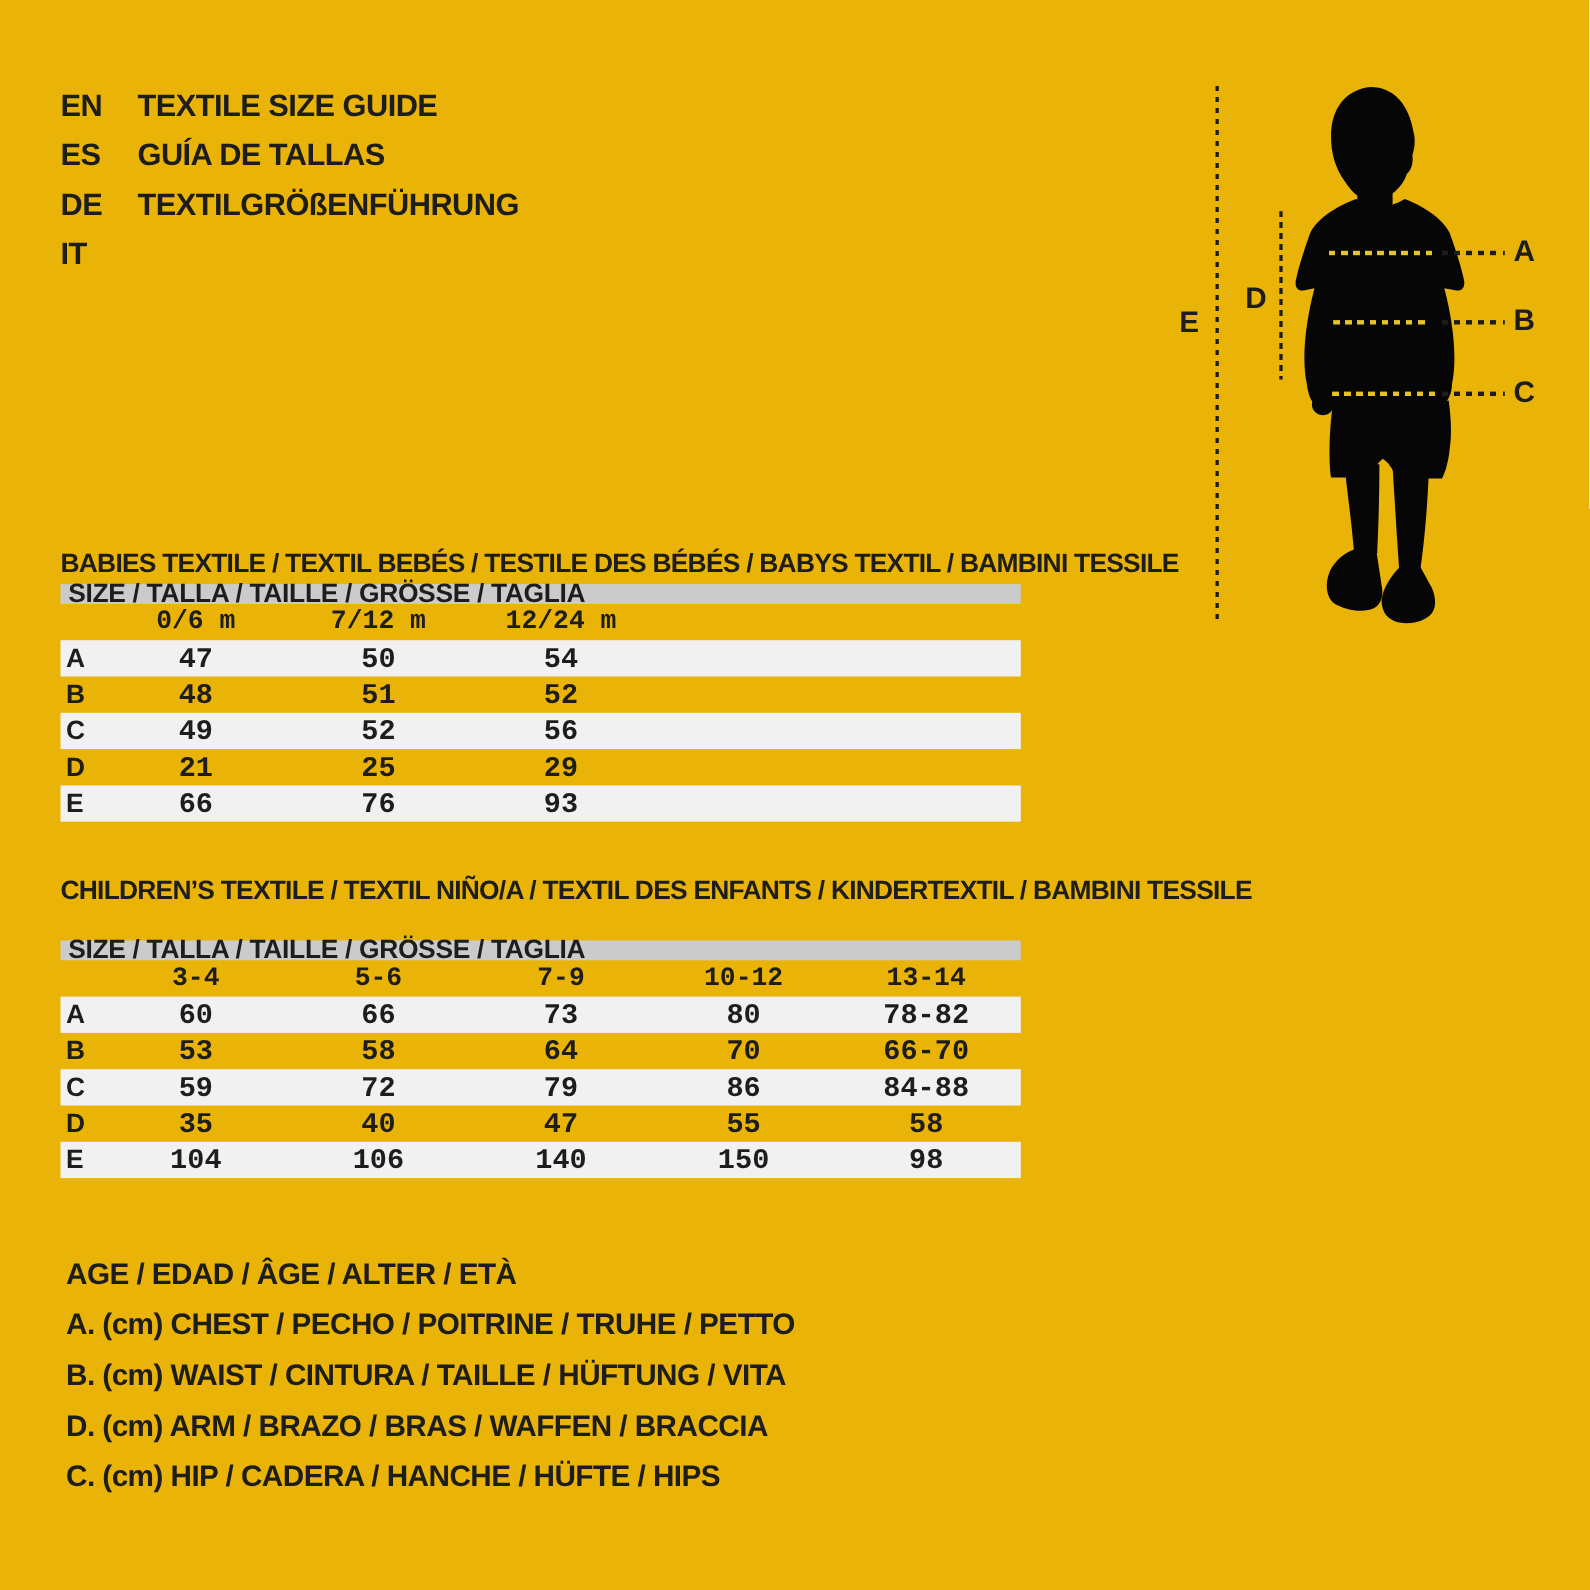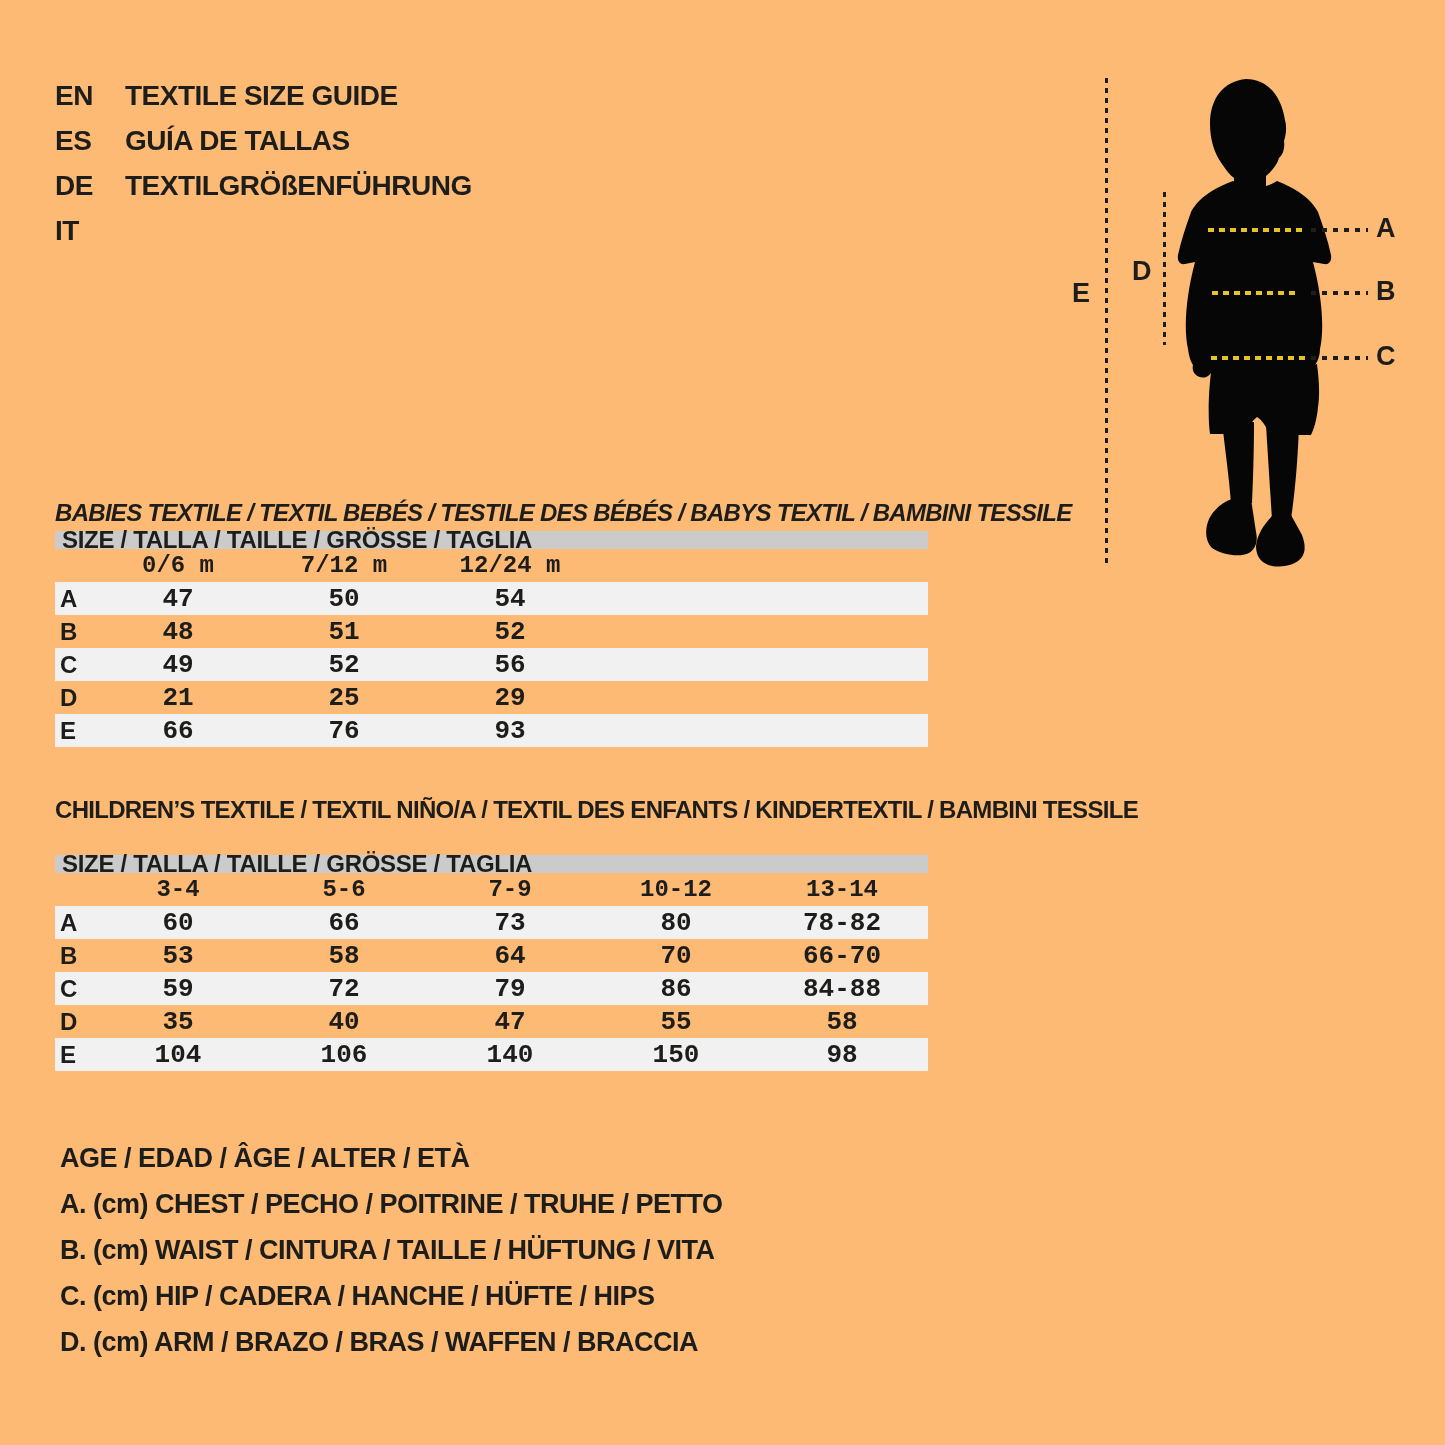"EN" .canvas { background: #fdba74 -> #eab308 }
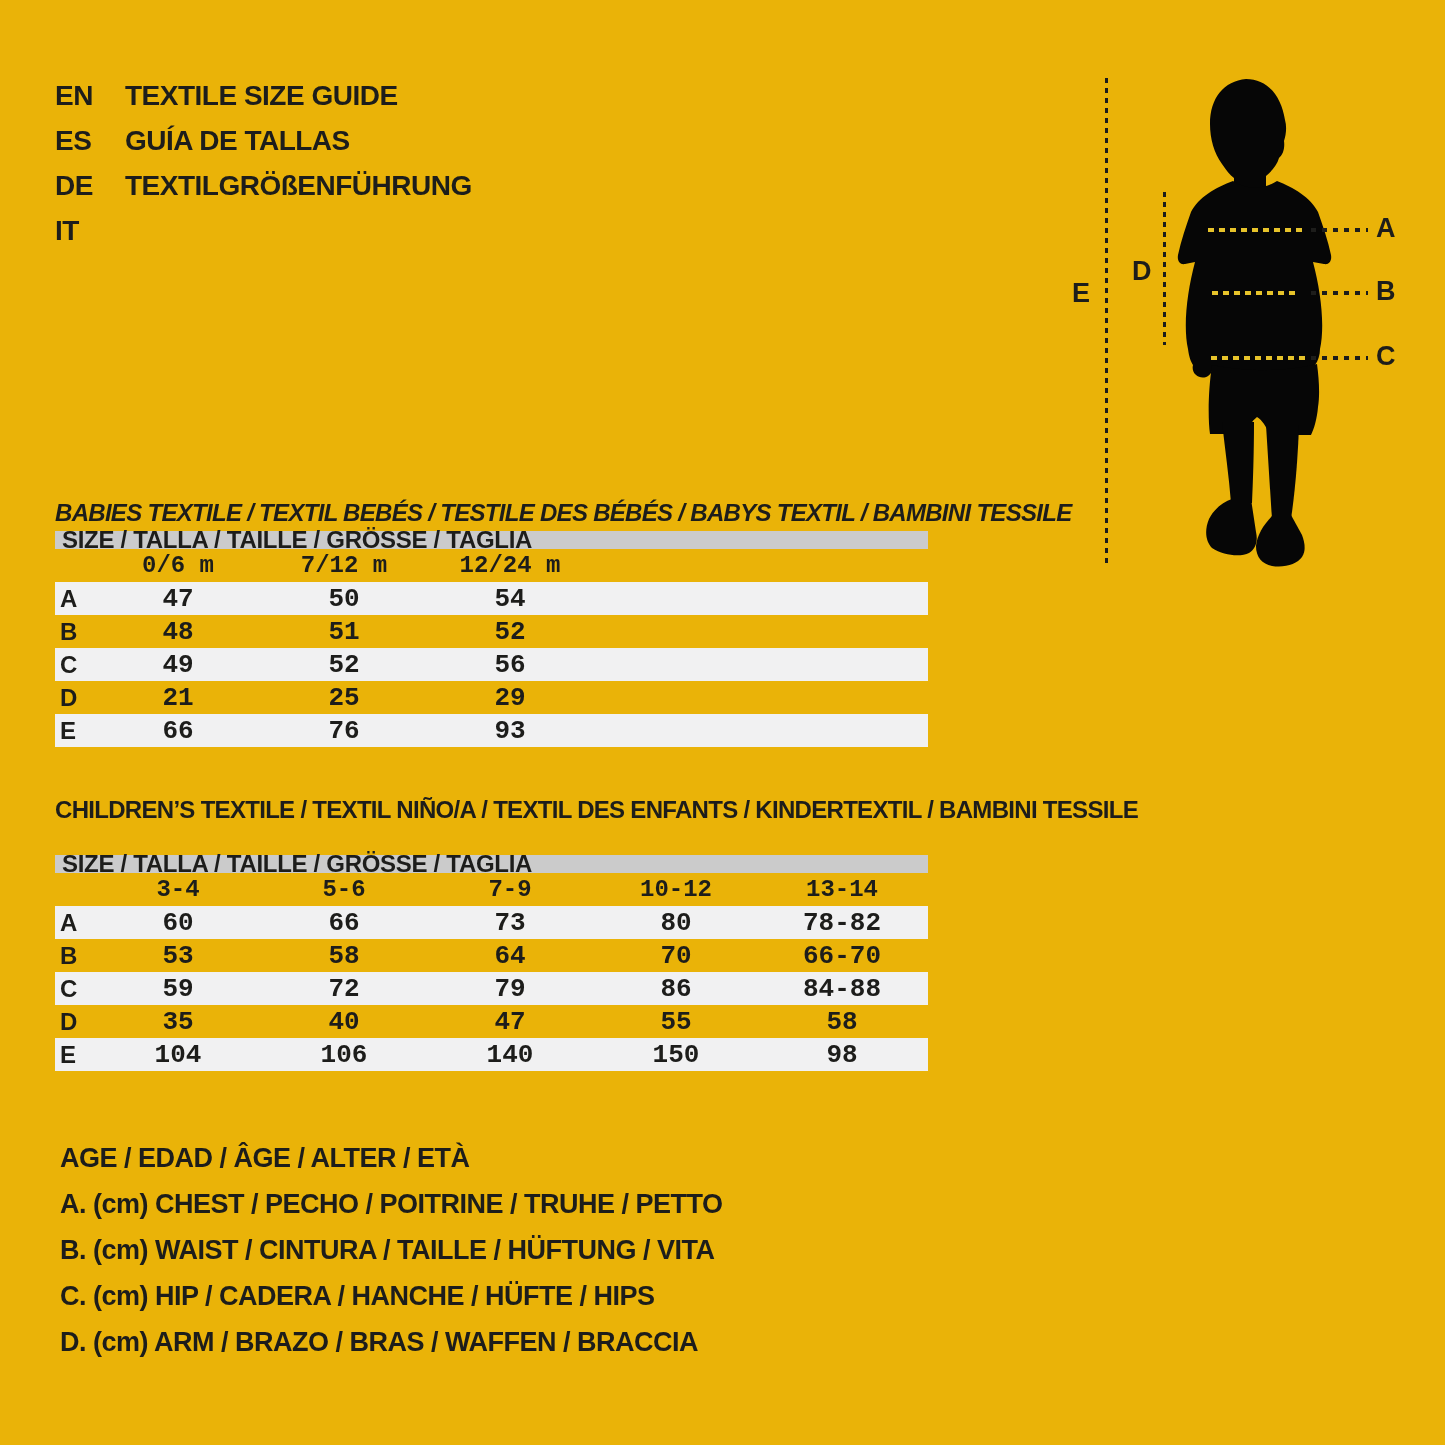"BABIES TEXTILE / TEXTIL BEBÉS" .section-title.babies { font-style: italic -> none }
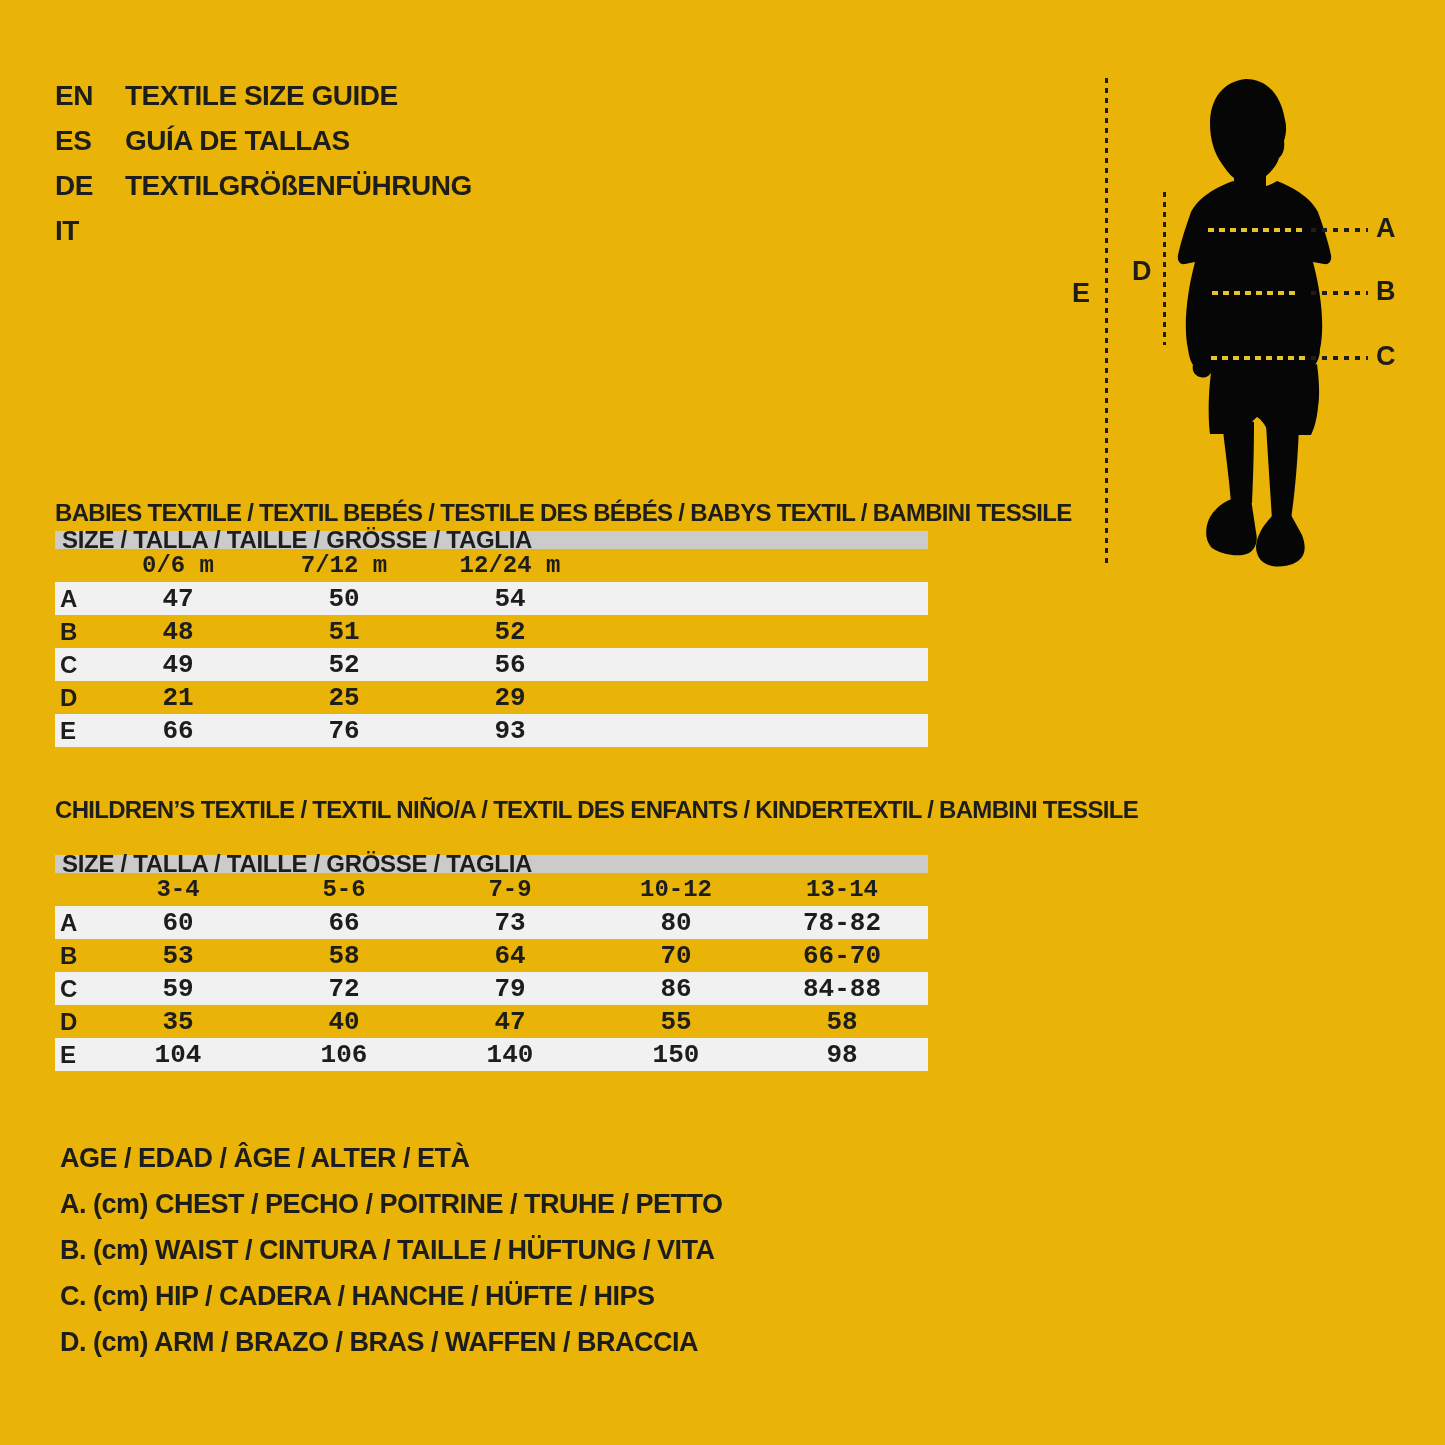"C. (cm) HIP / CADERA" div.legend-line { order: before "D. (cm) ARM / BRAZO" -> after "D. (cm) ARM / BRAZO" }
